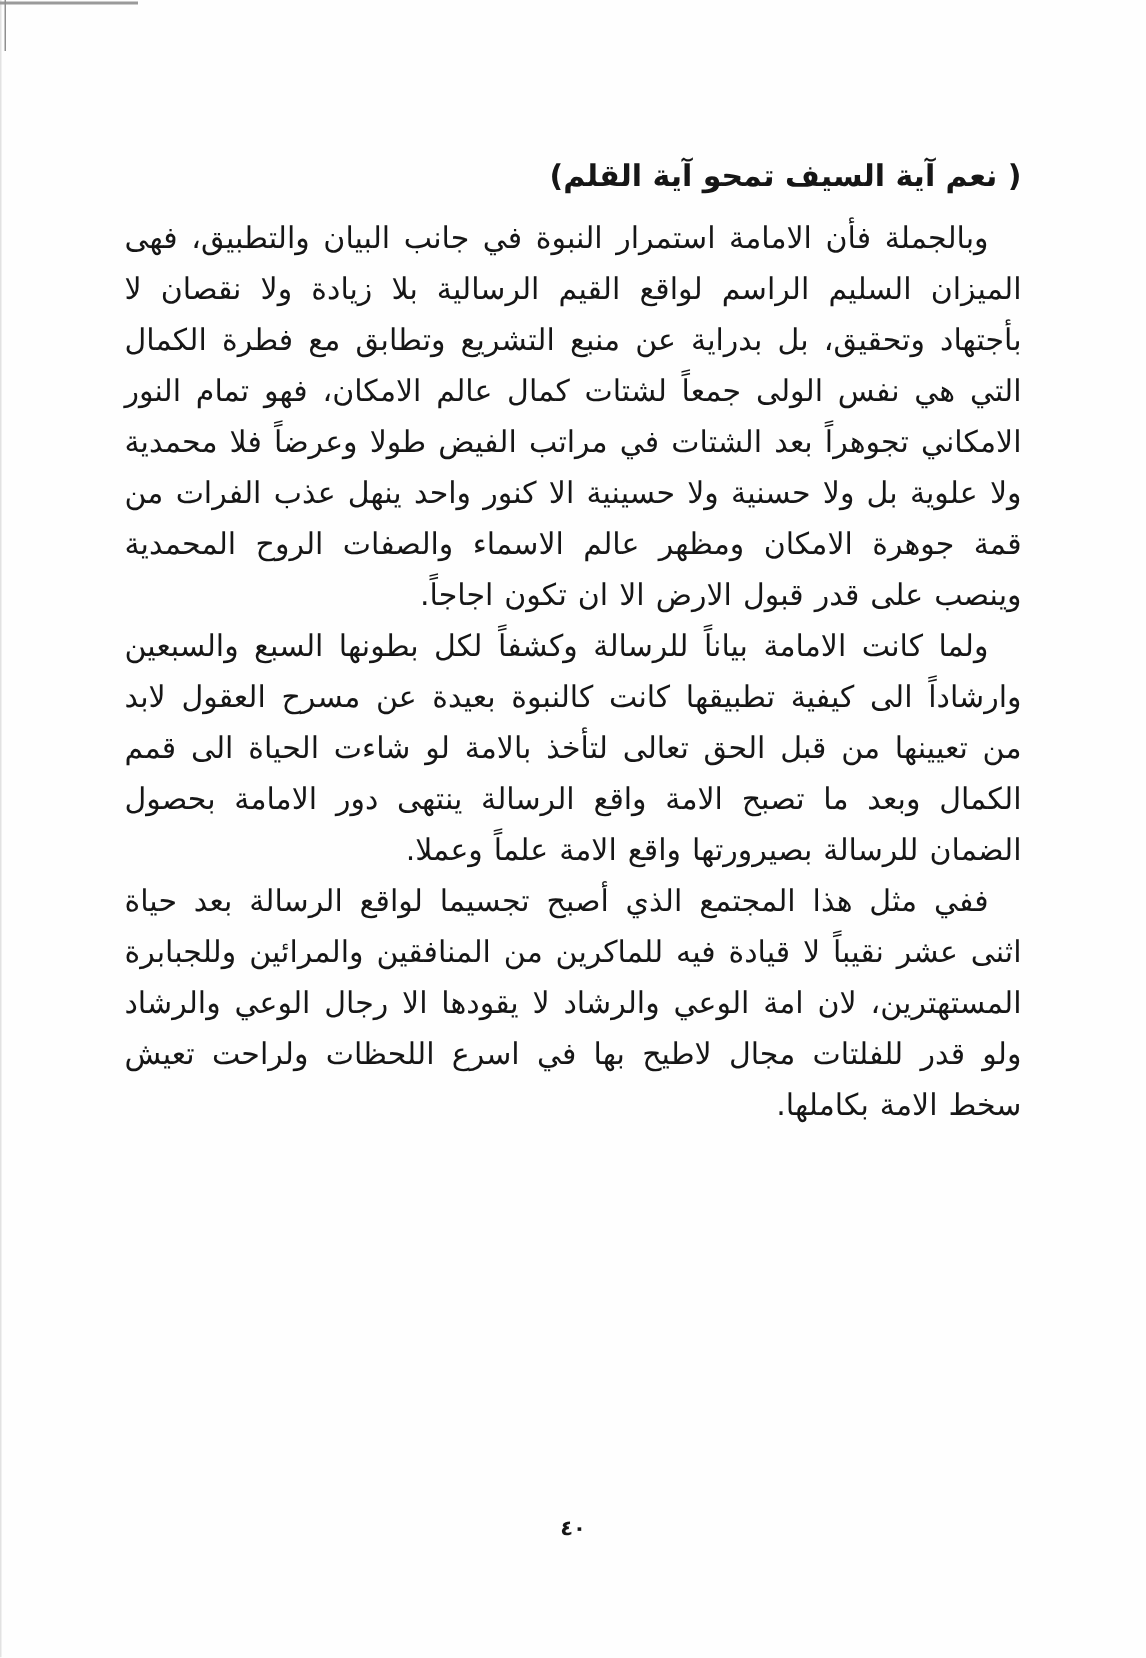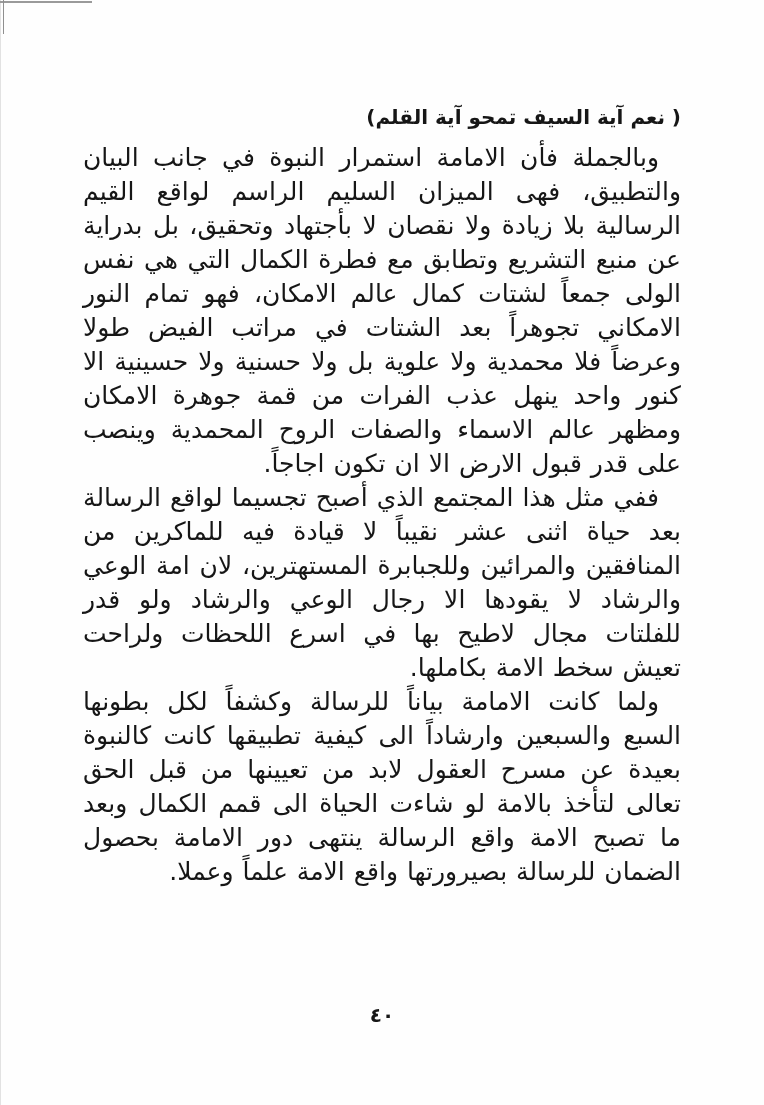"وبالجملة فأن الامامة استمرار النبوة" .para { font-size: 25px -> 20px }
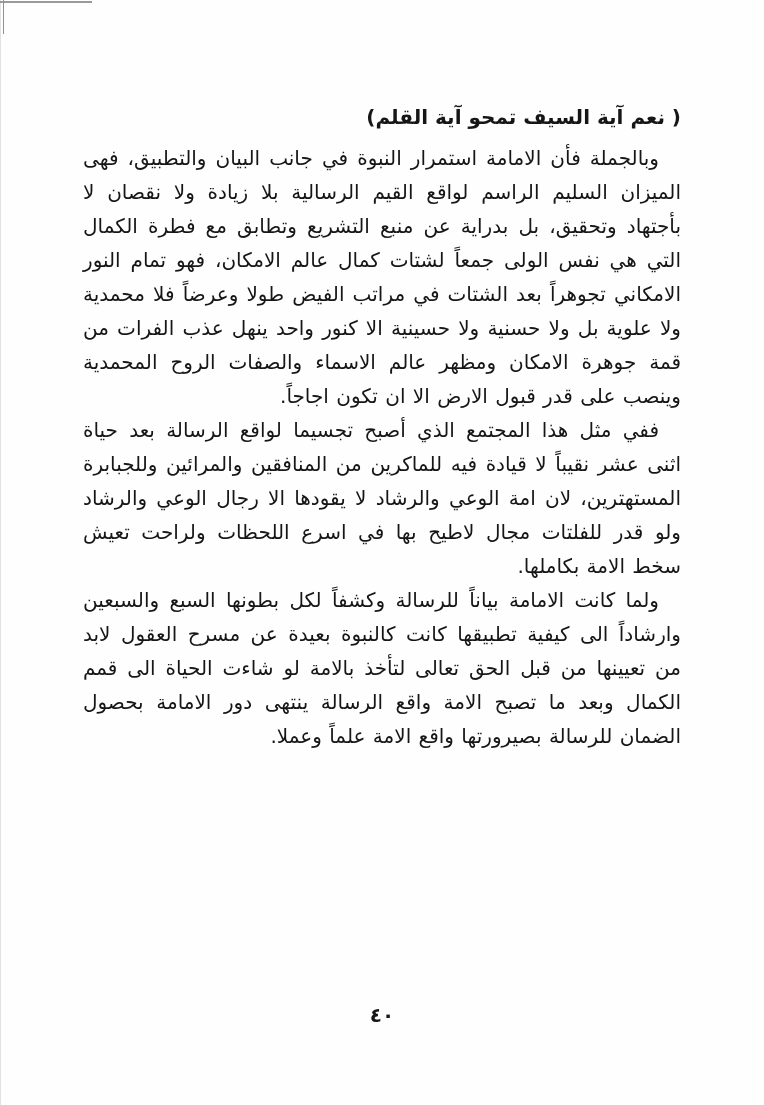"ففي مثل هذا المجتمع الذي" p.para { order: before "ولما كانت الامامة بياناً للرسالة" -> after "ولما كانت الامامة بياناً للرسالة" }
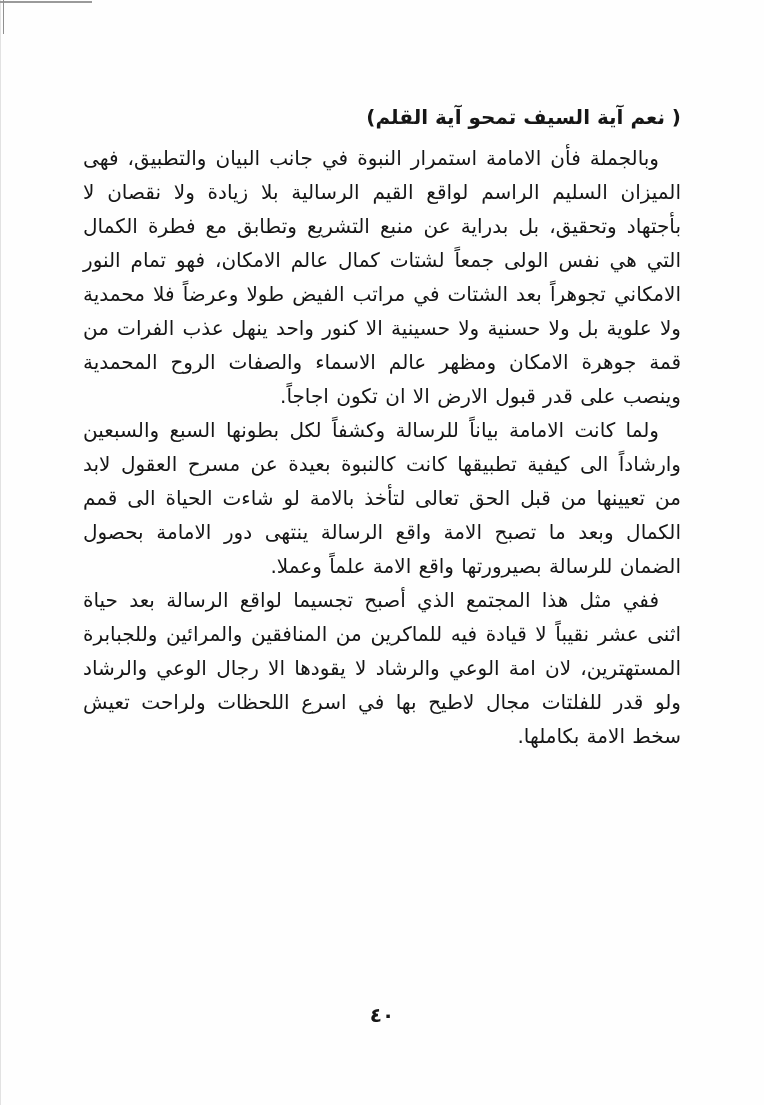"٤٠" .page-number { font-size: 20px -> 14px }
